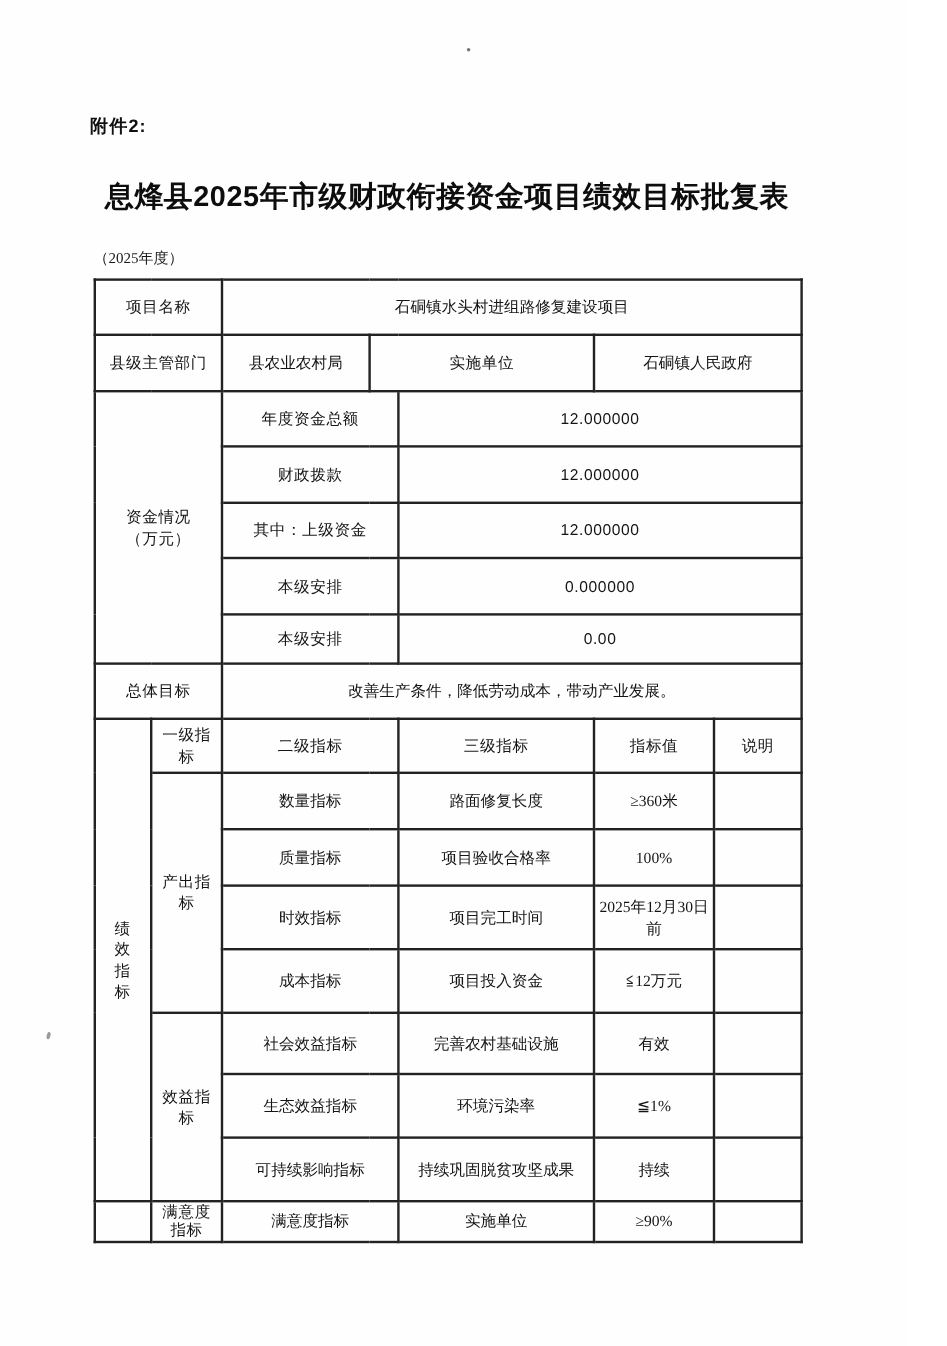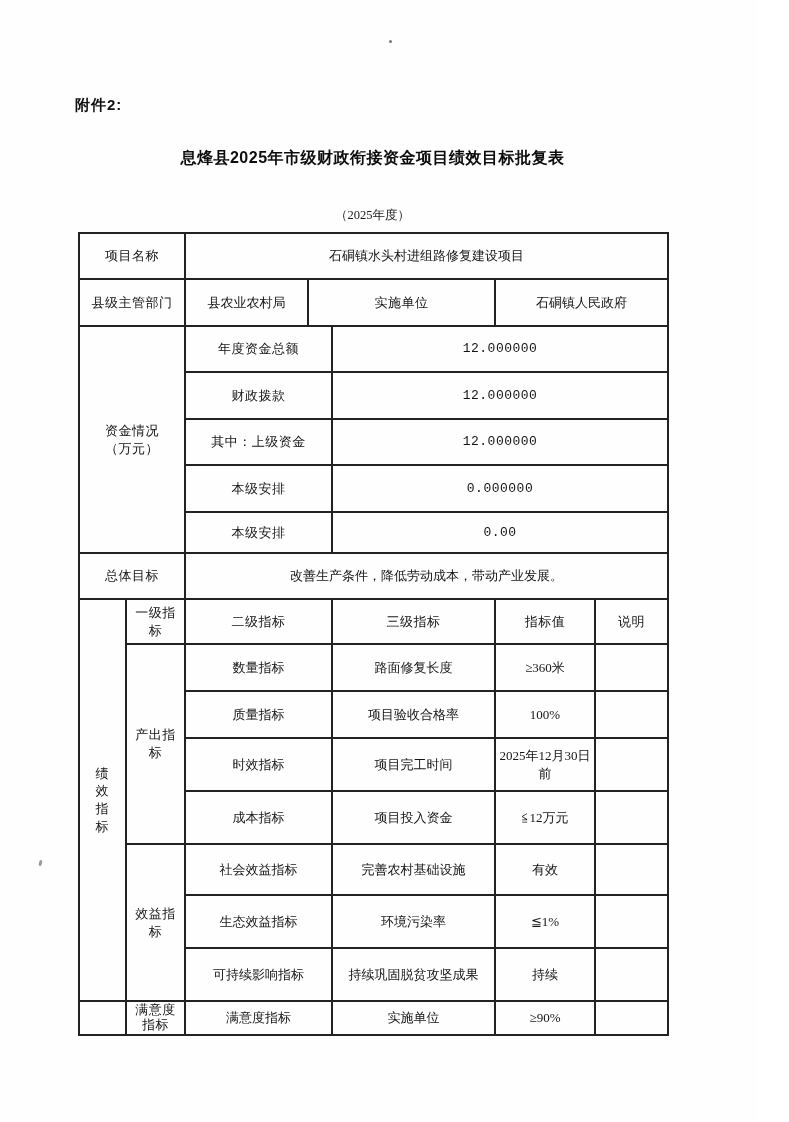"息烽县2025年市级财政衔接资金项目绩效目标批复表" .doc-title { font-size: 16px -> 24px }
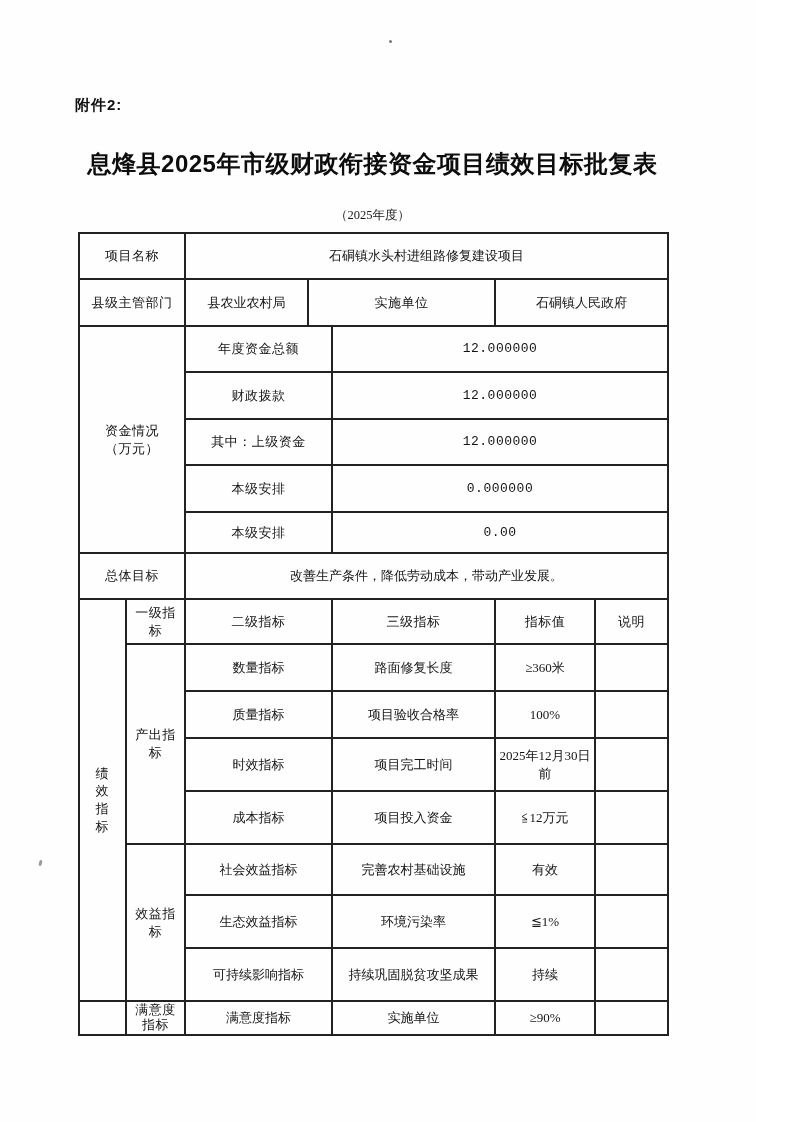"（2025年度）" .doc-subtitle { text-align: center -> left }
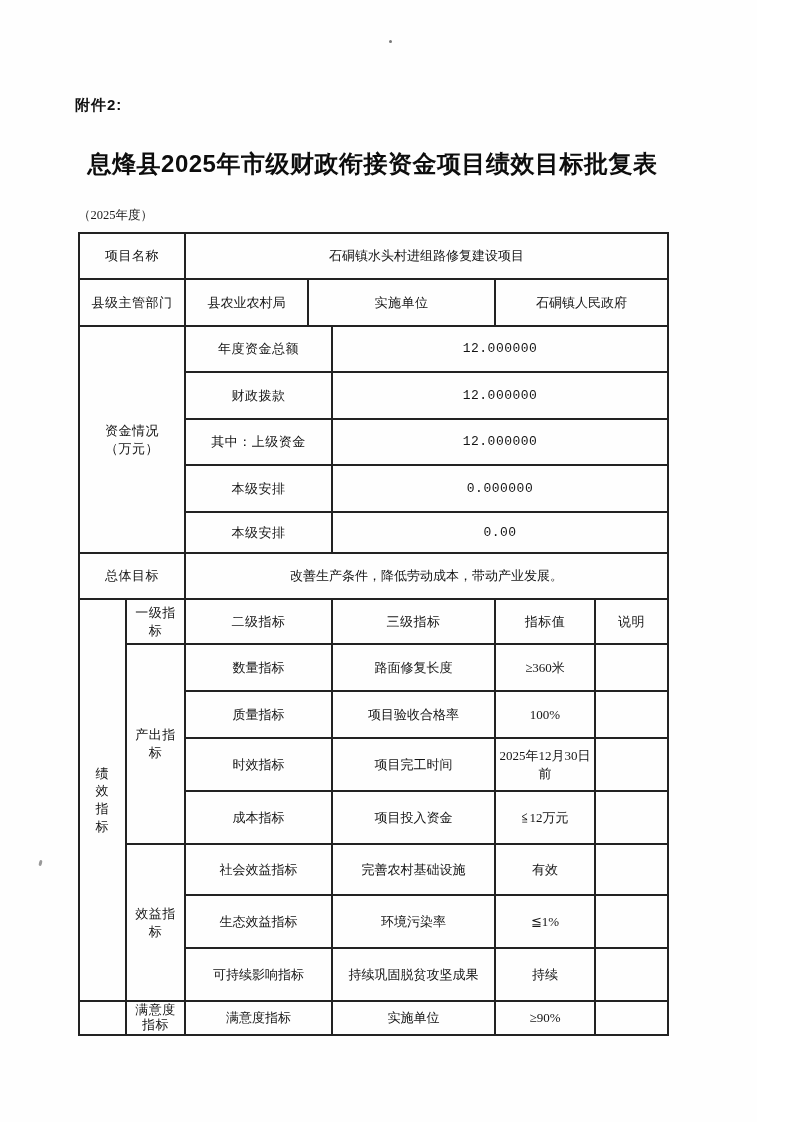"12.000000" td.num { font-family: Liberation Mono, monospace -> Liberation Sans, sans-serif }
